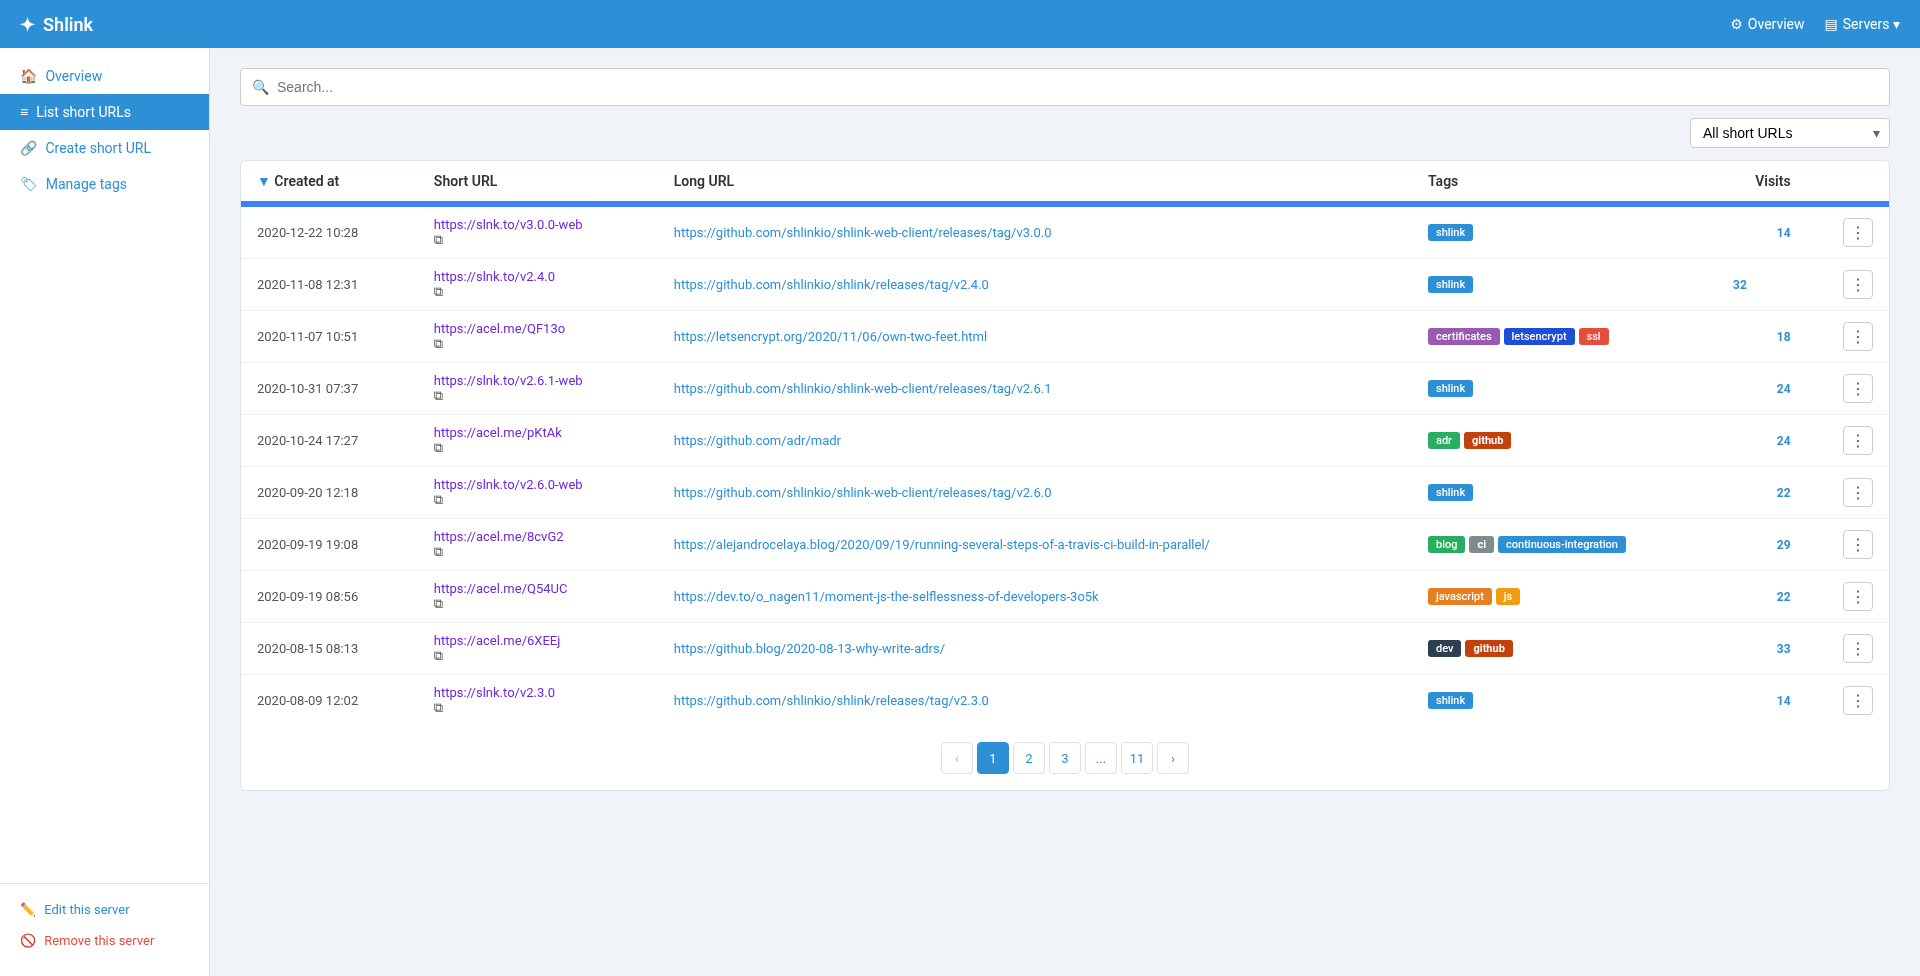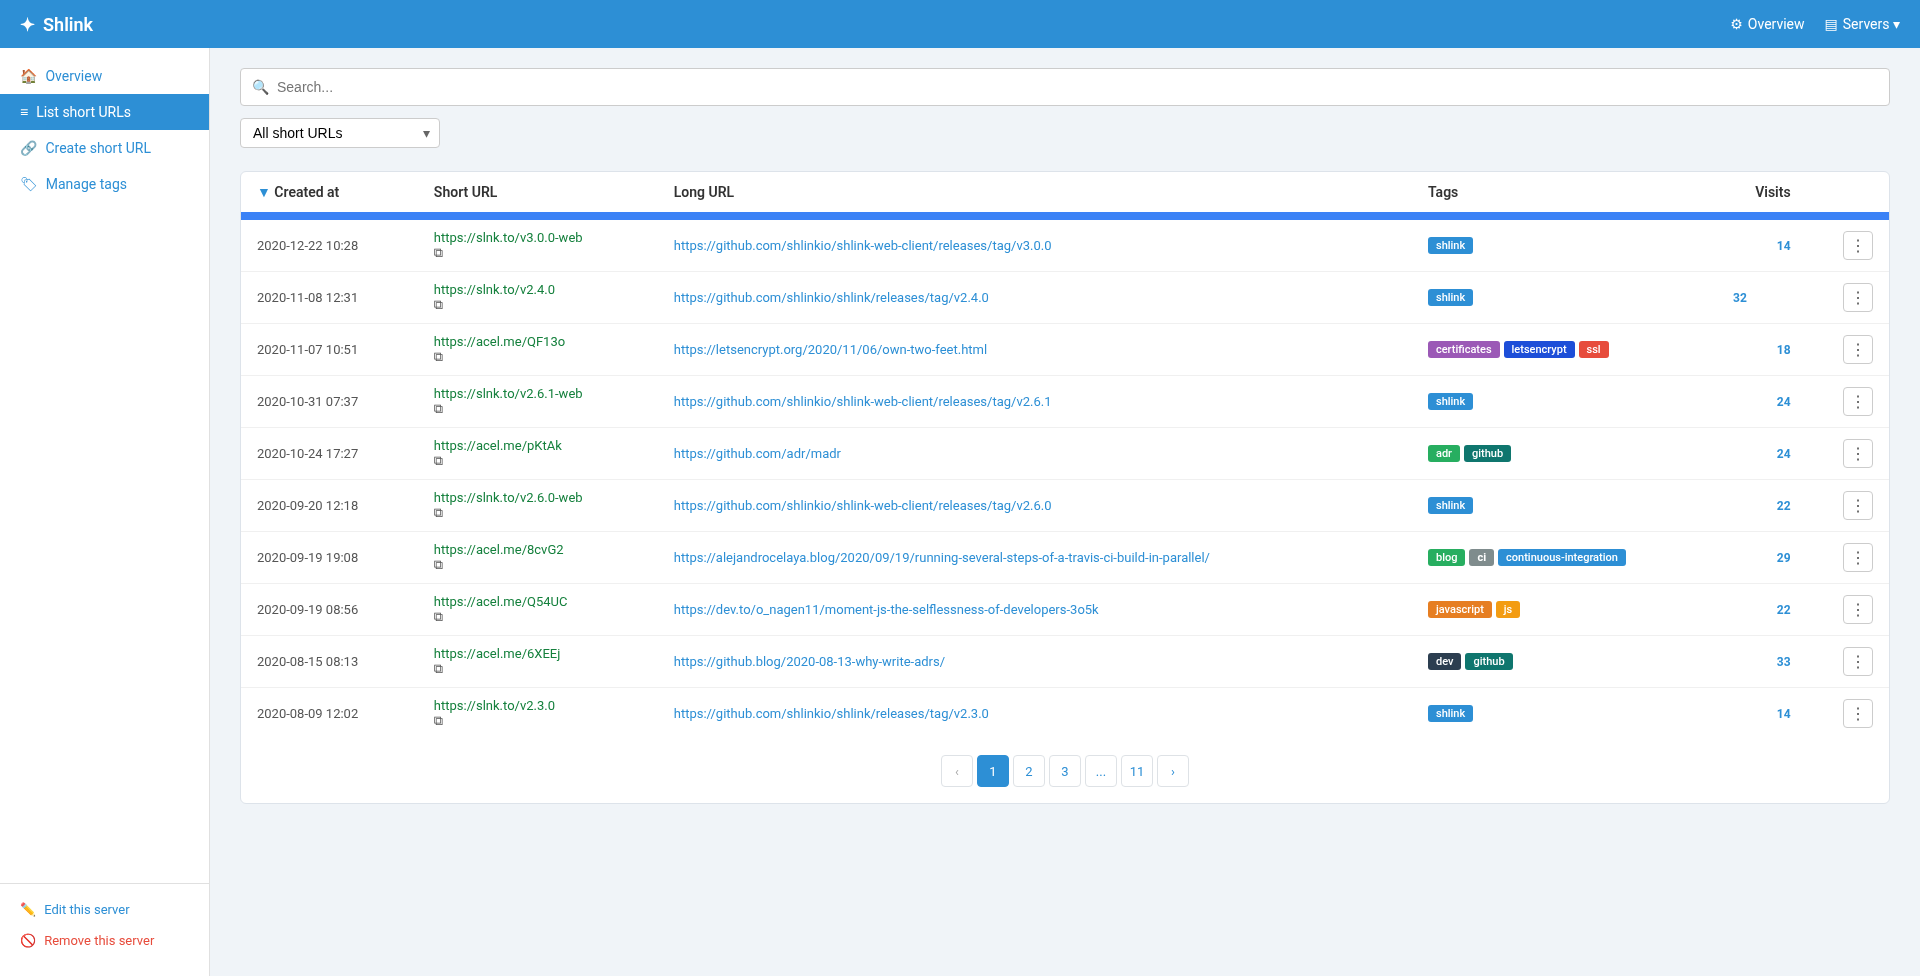"All short URLs" .filter-row { justify-content: flex-start -> flex-end; margin-bottom: 23px -> 12px }
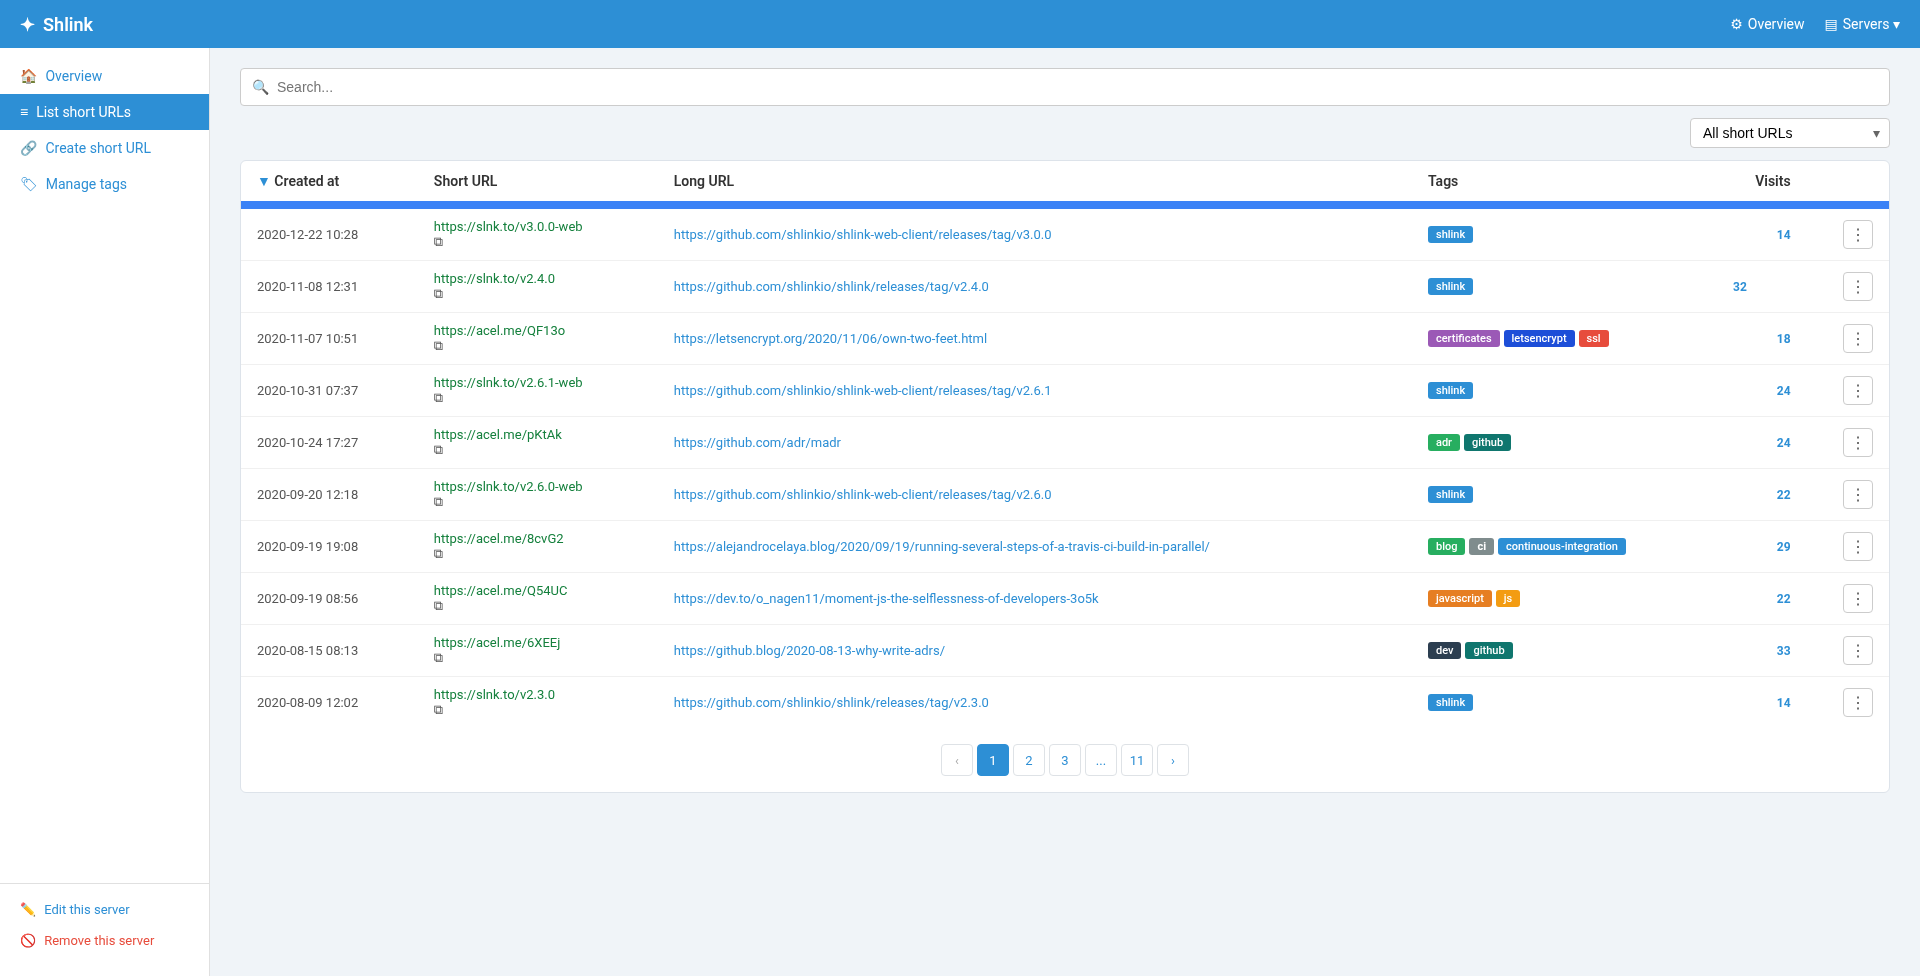"▼ Created at" thead tr { border-bottom: 8px solid #3b82f6 -> 6px solid #3b82f6 }
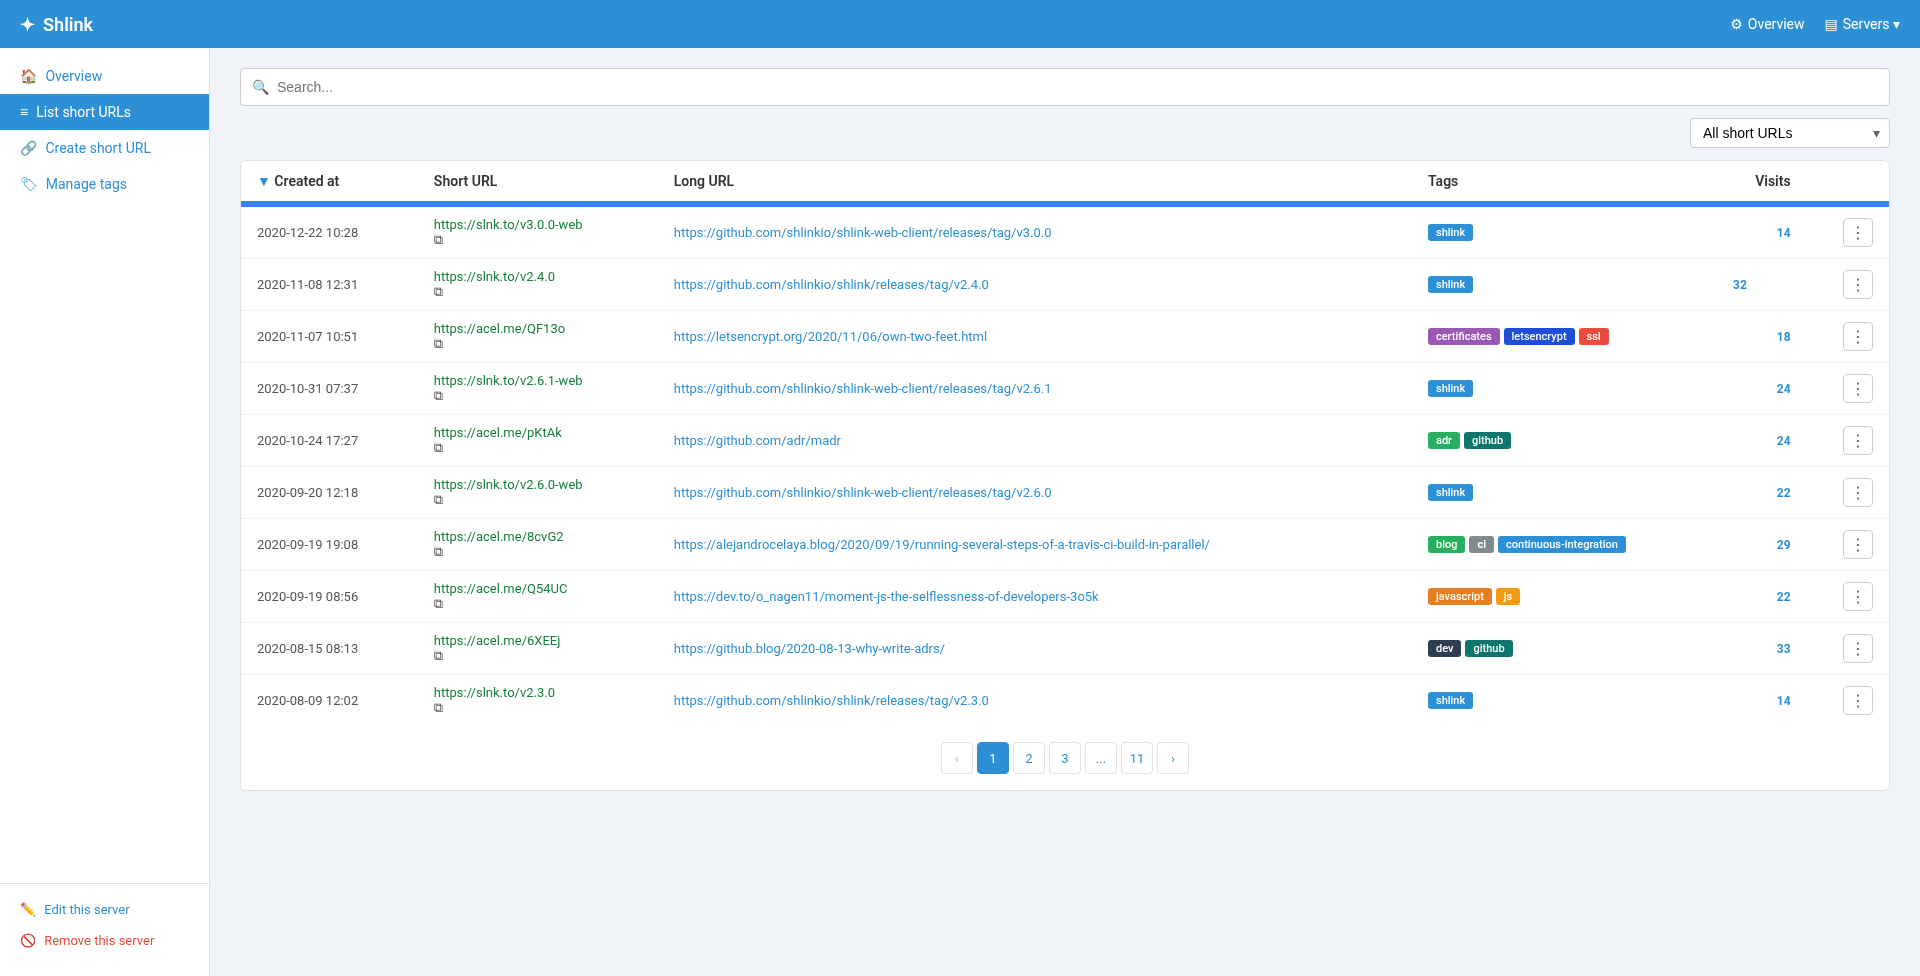"https://slnk.to/v3.0.0-web" .td-shorturl a { color: #15803d -> #6d28d9 }
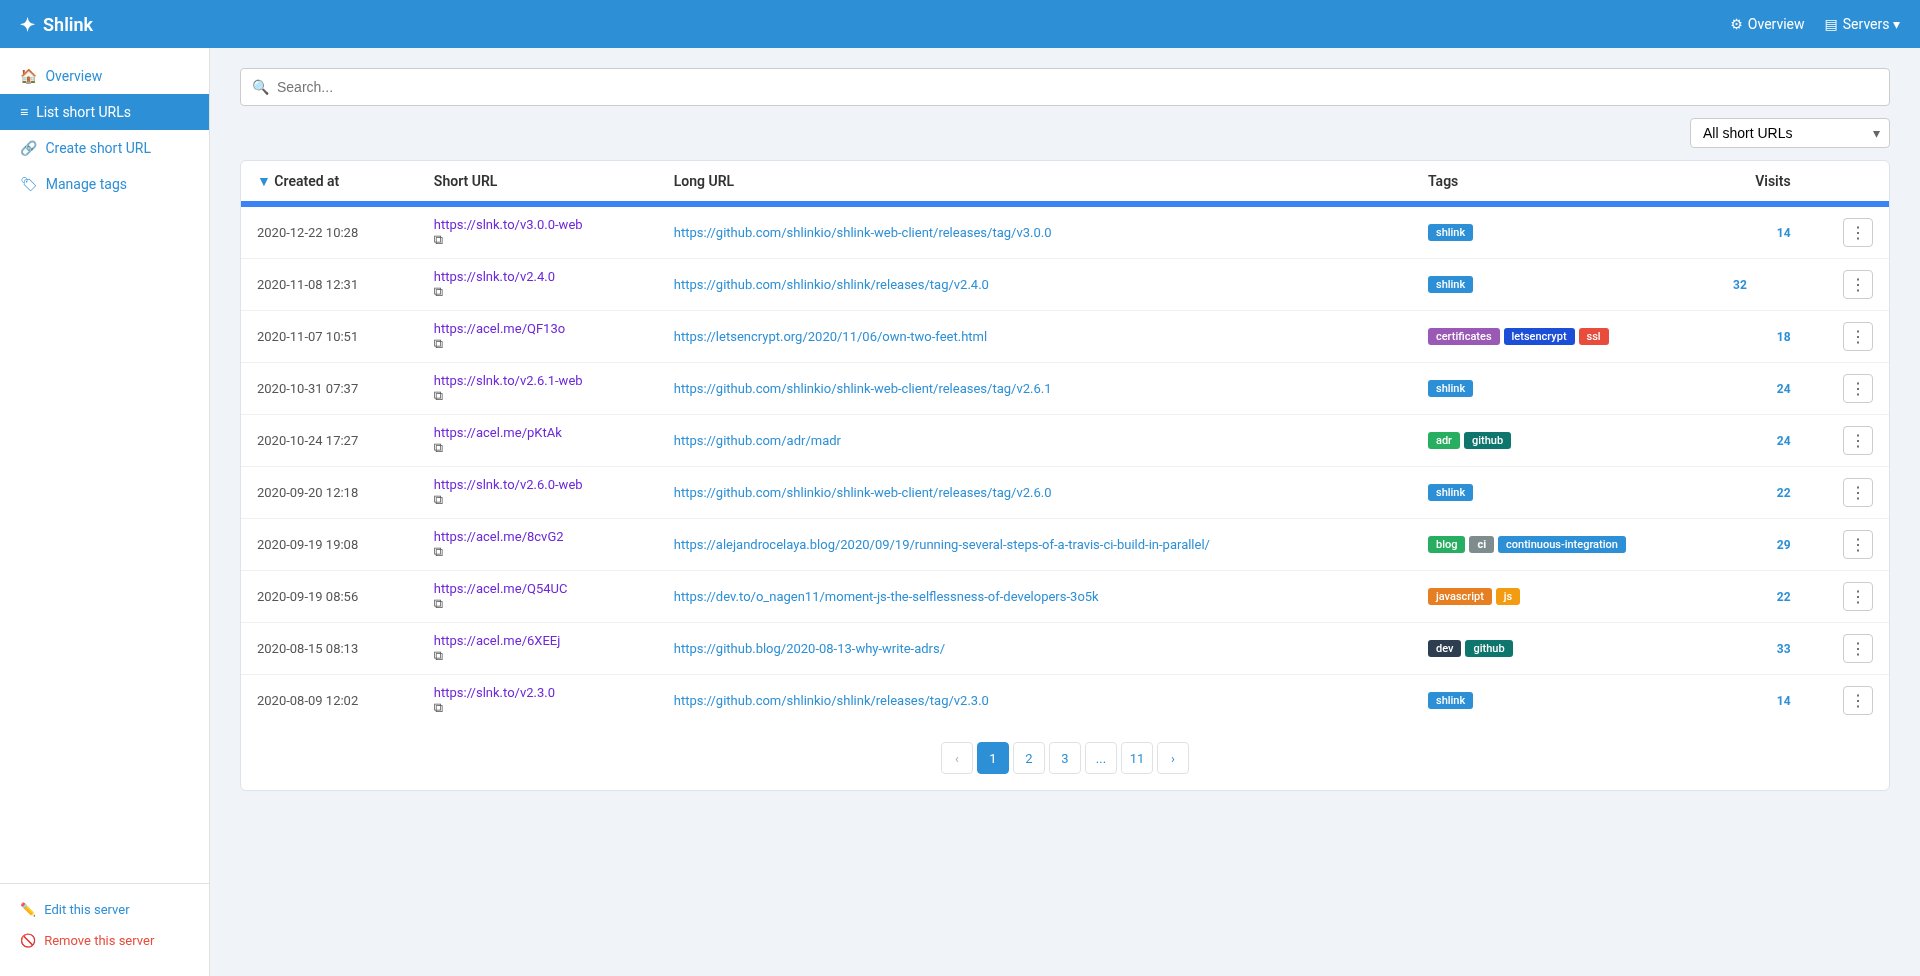"github" .tag-github { background: #0f766e -> #c2410c; font-weight: none -> bold }
